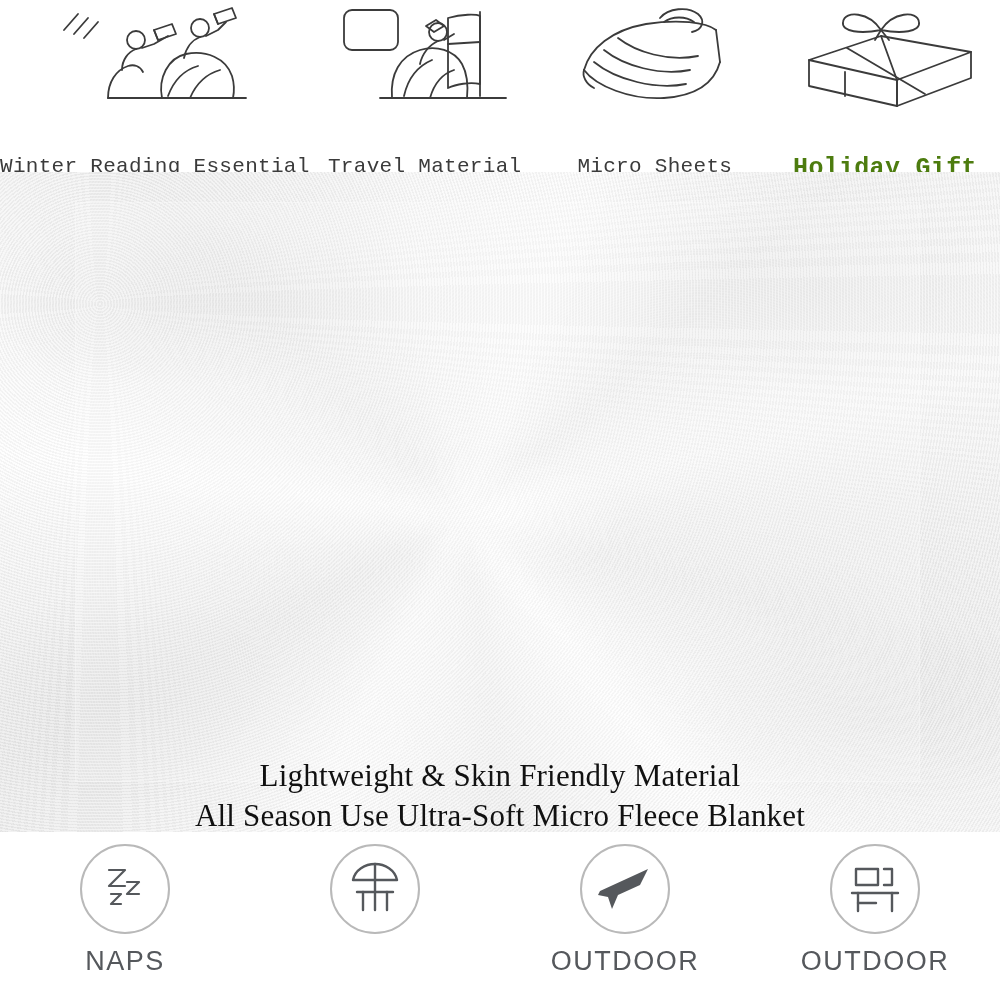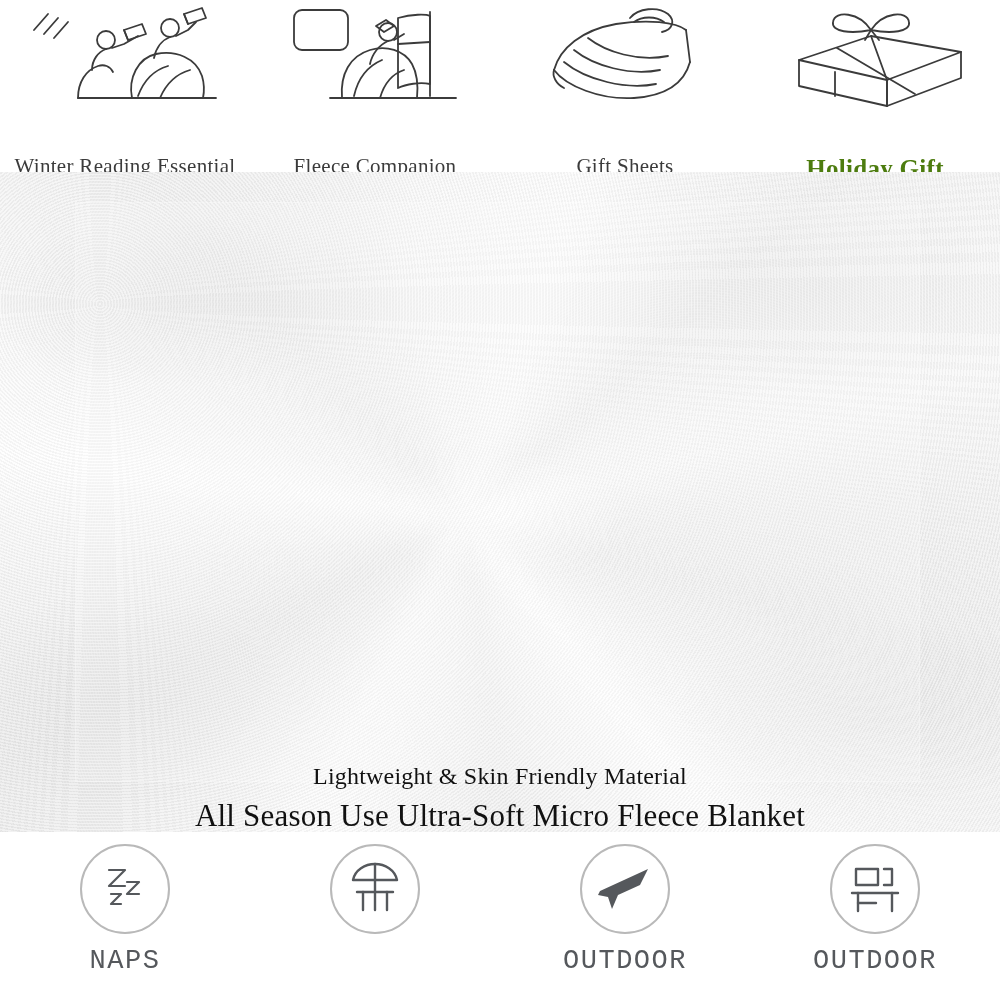"Winter Reading Essential" .top-label { font-family: Liberation Serif, serif -> Liberation Mono, monospace }
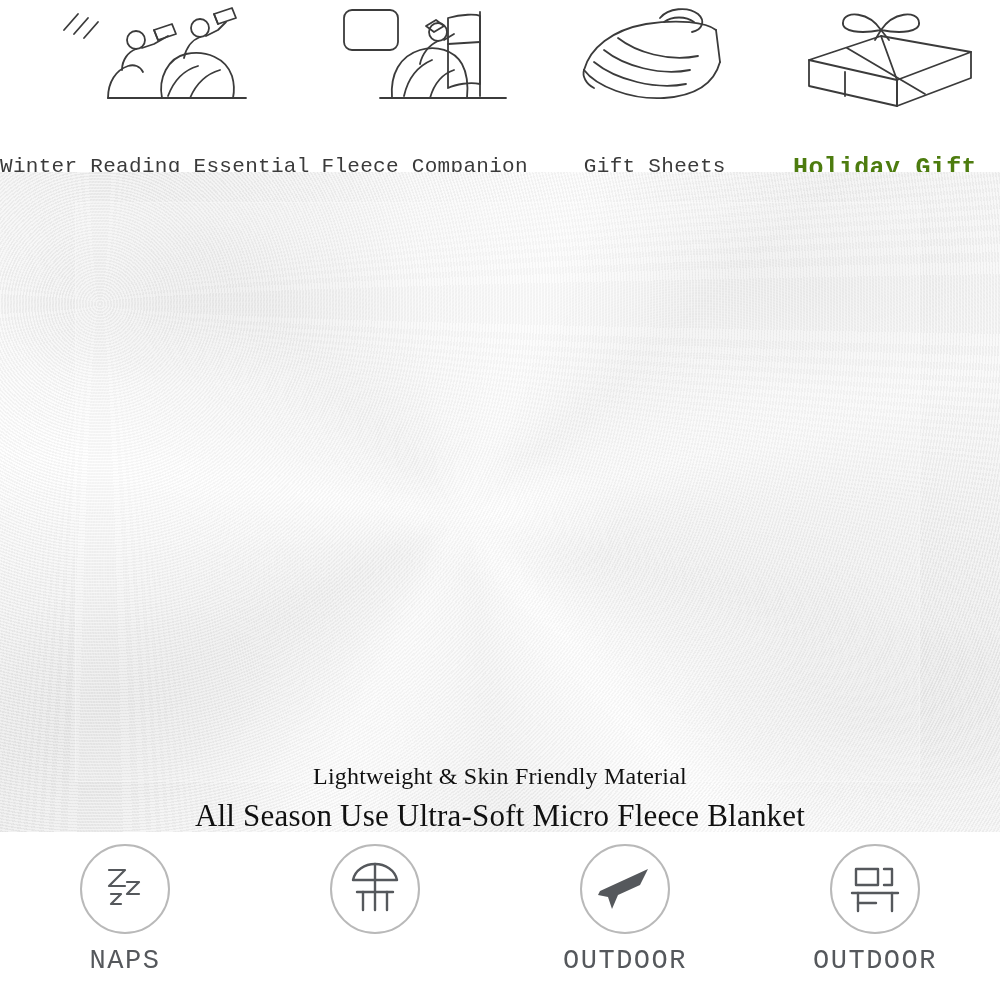"Fleece Companion" div.top-label { text: Fleece Companion -> Travel Material }
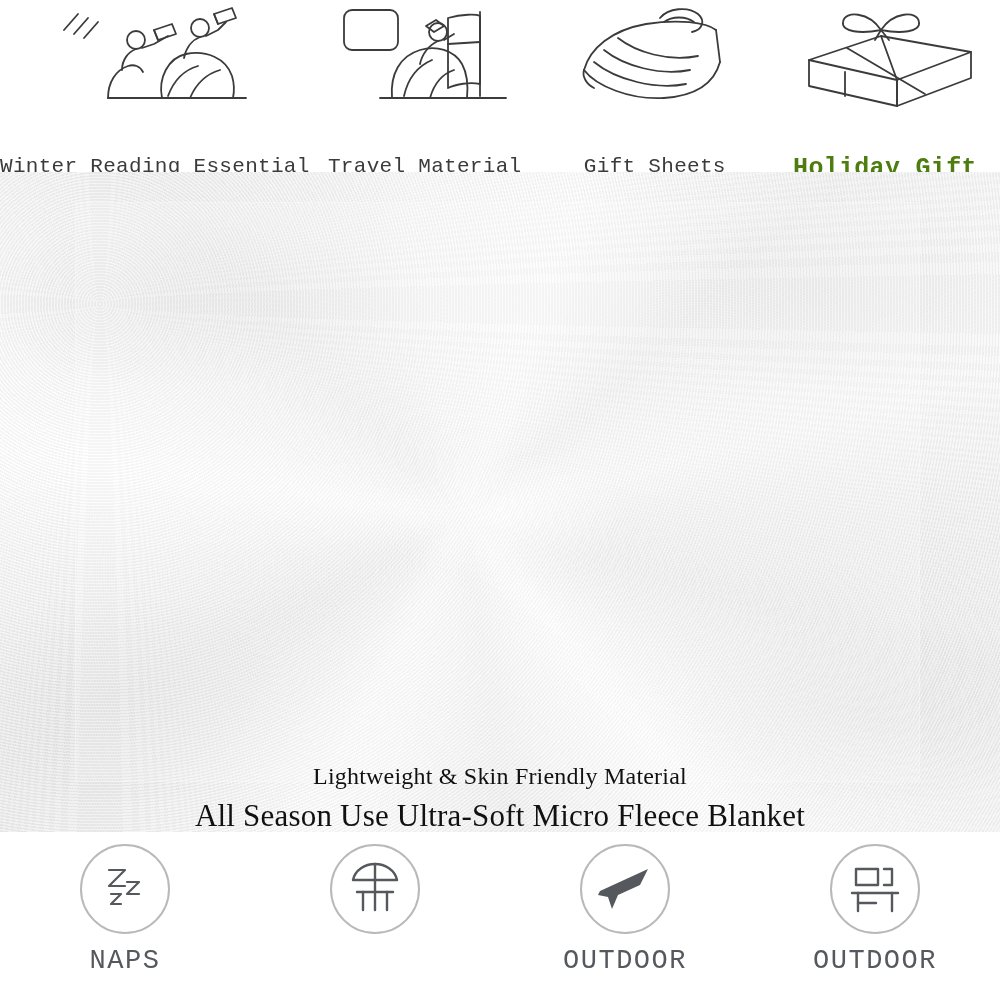"Gift Sheets" div.top-label { text: Gift -> Micro }
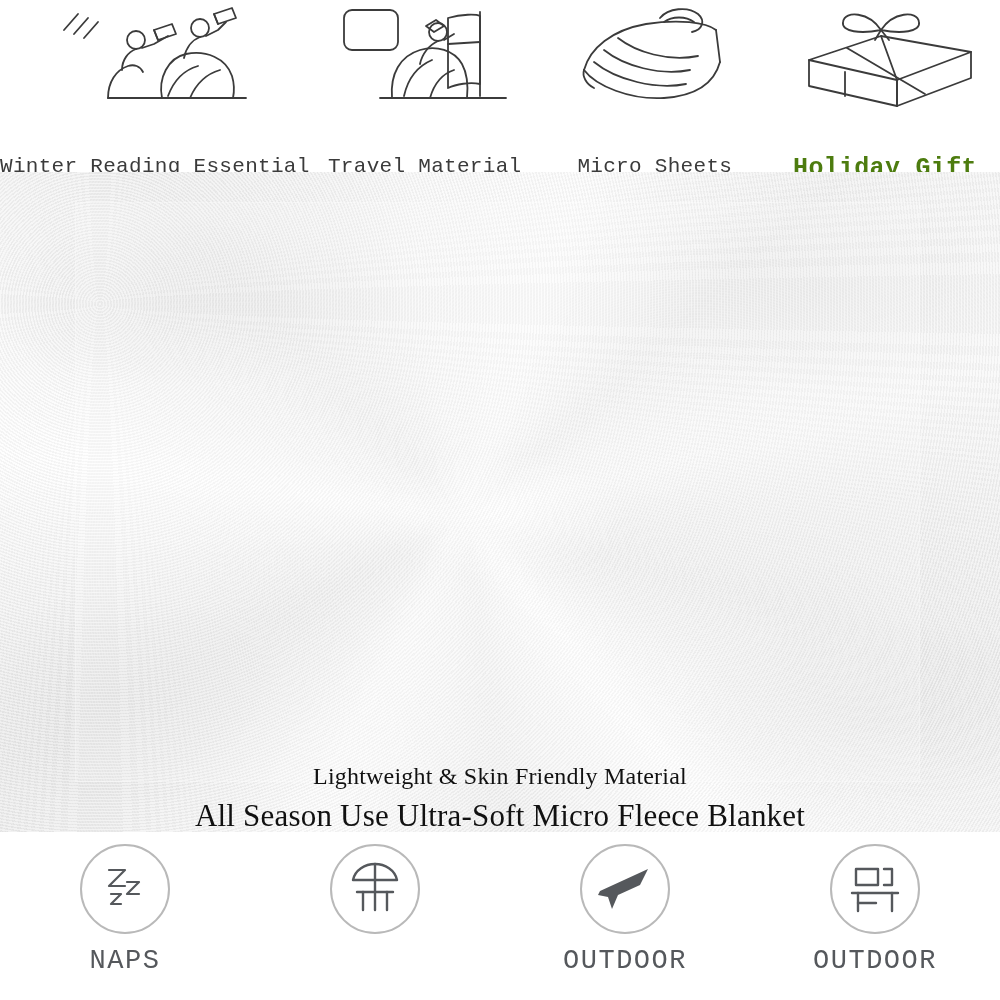"Lightweight & Skin Friendly Material" .caption-line1 { font-size: 24px -> 31px }
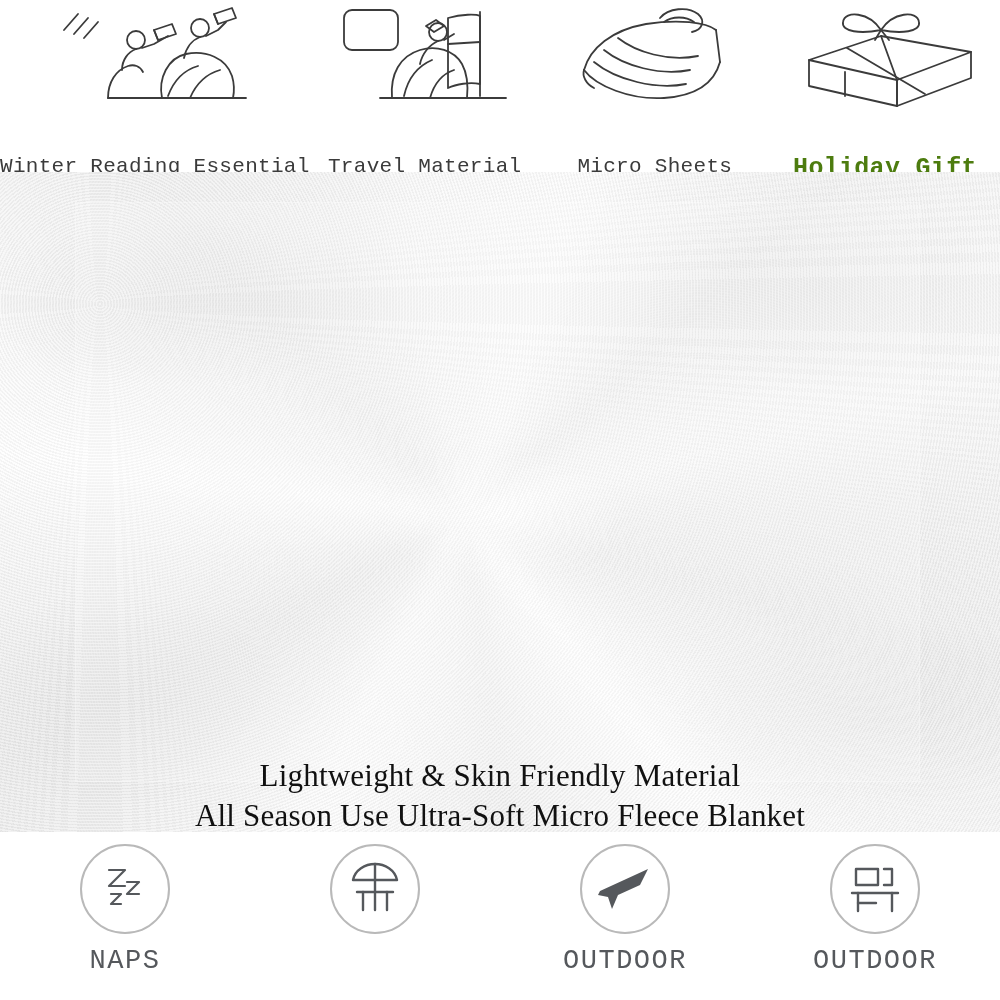"NAPS" .bot-label { font-family: Liberation Mono, monospace -> Liberation Sans, sans-serif }
